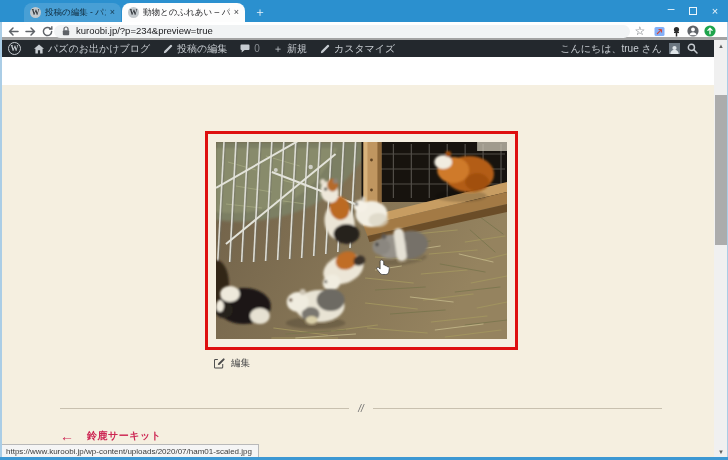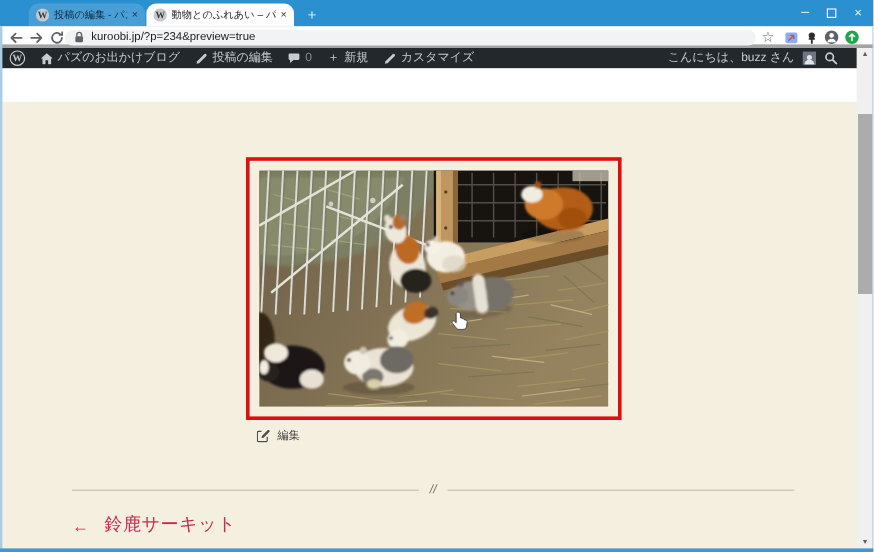"こんにちは、buzz さん" span { text: buzz -> true }
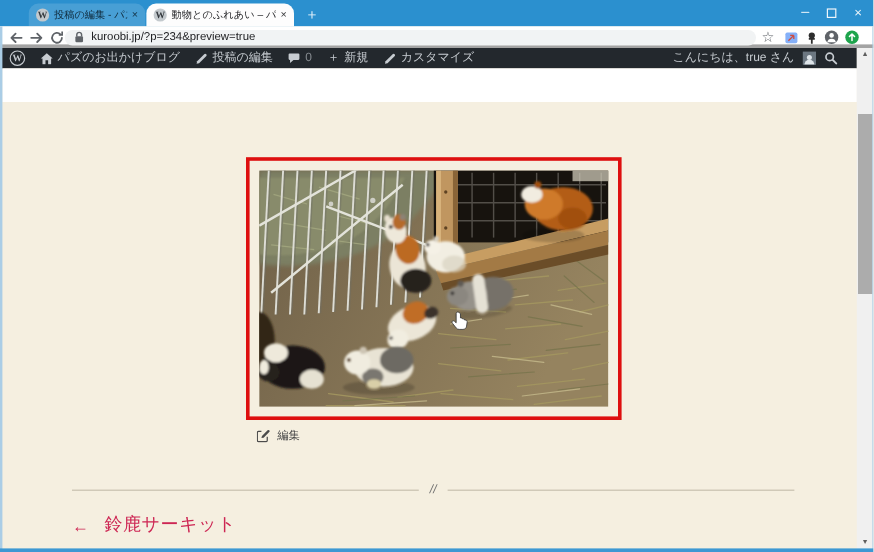"鈴鹿サーキット" .prev-title { font-size: 15px -> 10px; font-weight: normal -> bold }
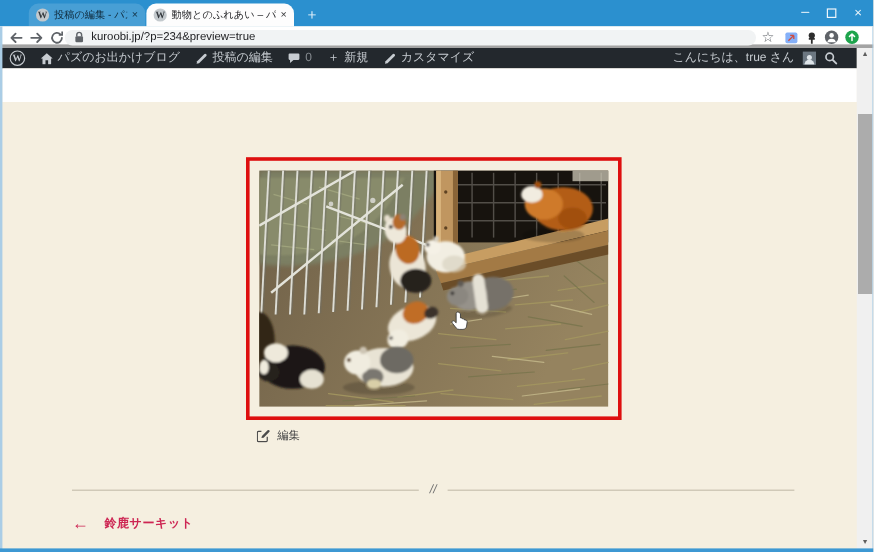"https://www.kuroobi.jp/wp-content/upload" div.status-tooltip { html: none -> <div>https://www.kuroobi.jp/wp-content/uploads/2020/07/ham01-scaled.jpg</div> }
